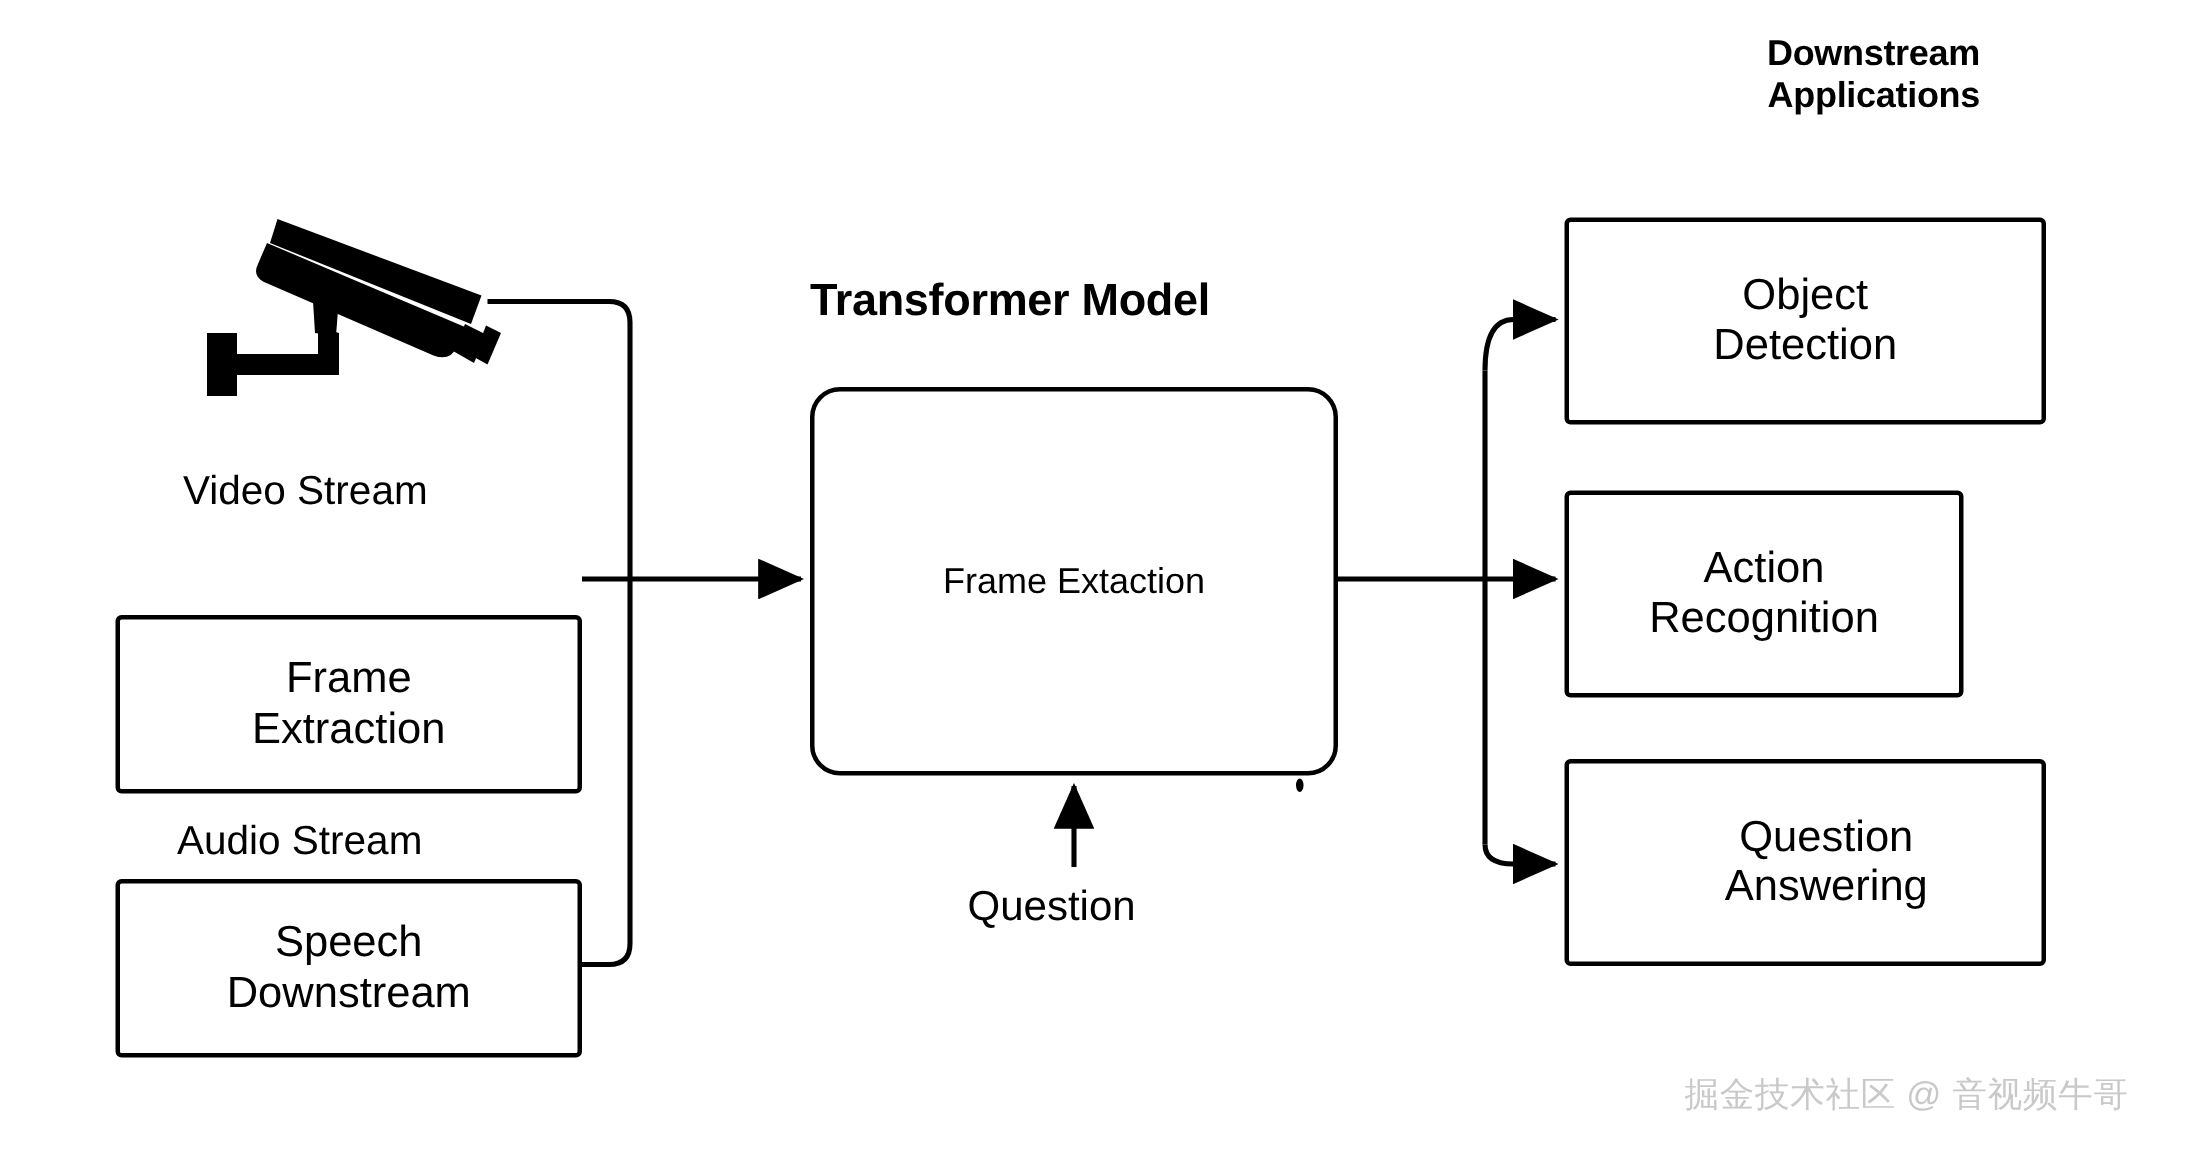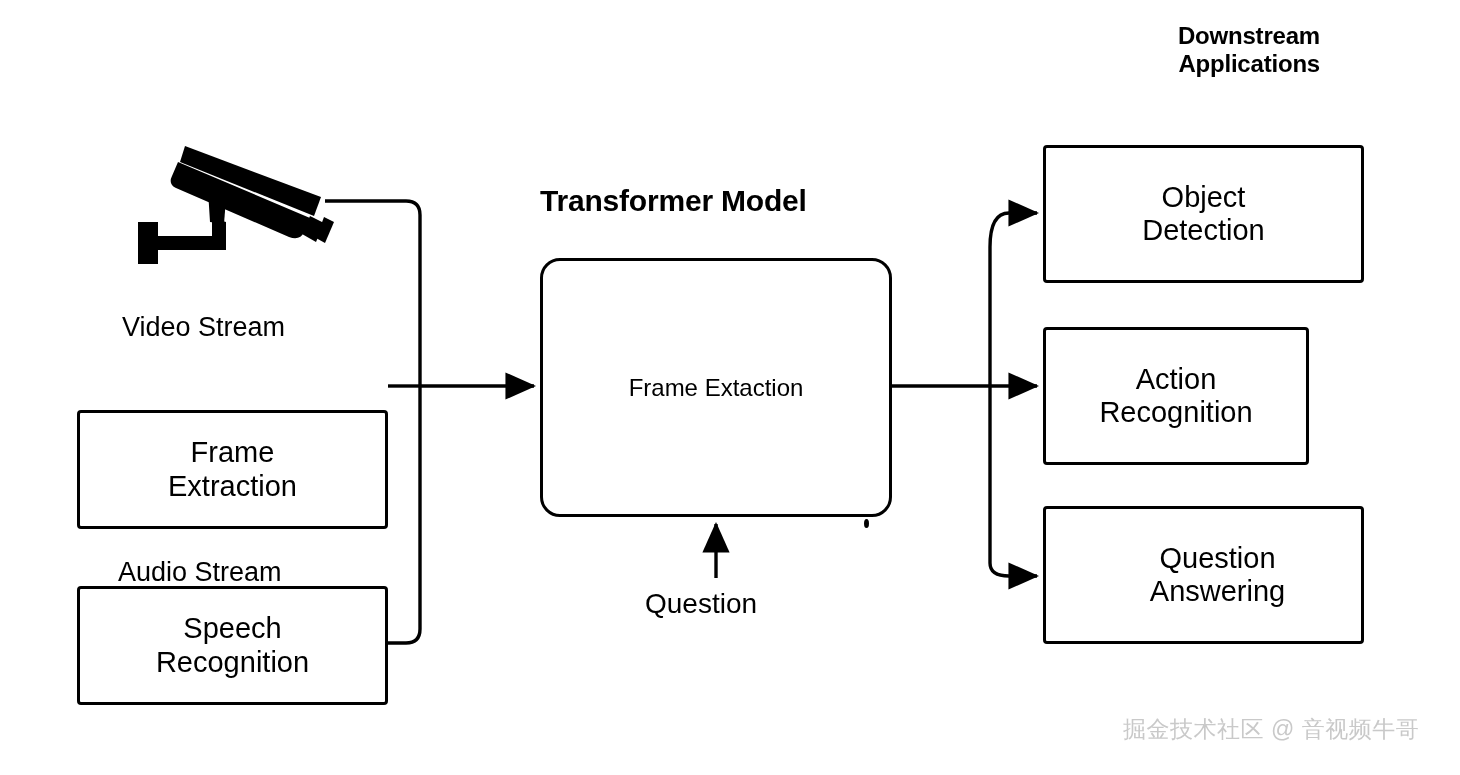"Audio Stream" #label-audio-stream { top: 557px -> 545px }
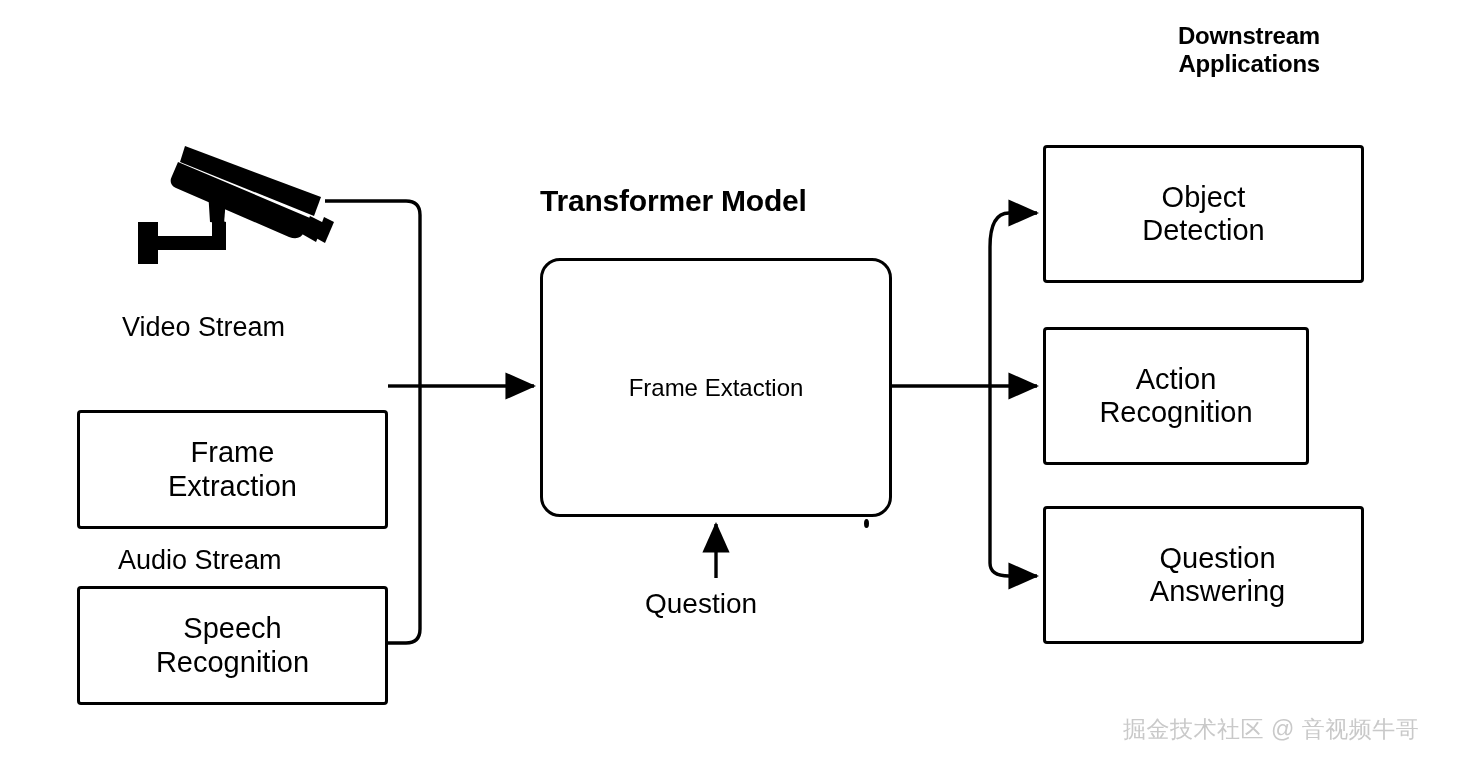"Speech" div.node { text: Recognition -> Downstream }
